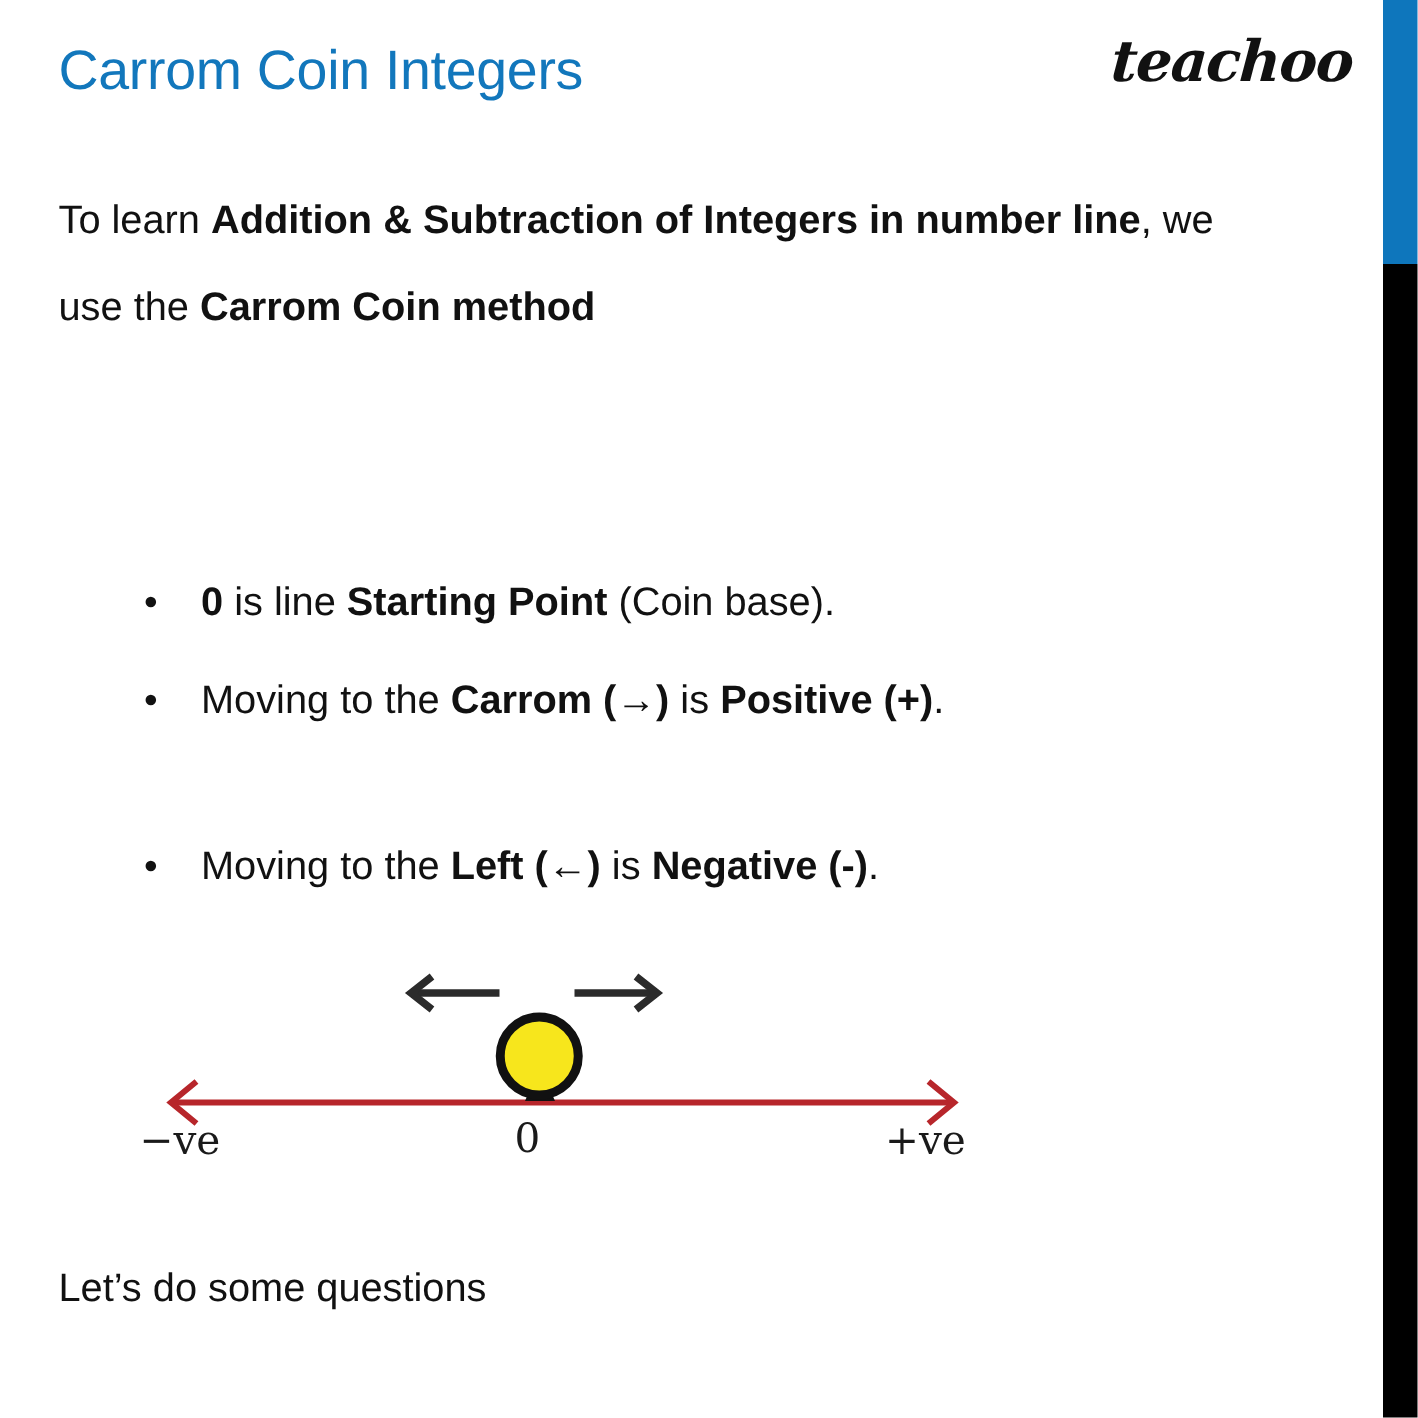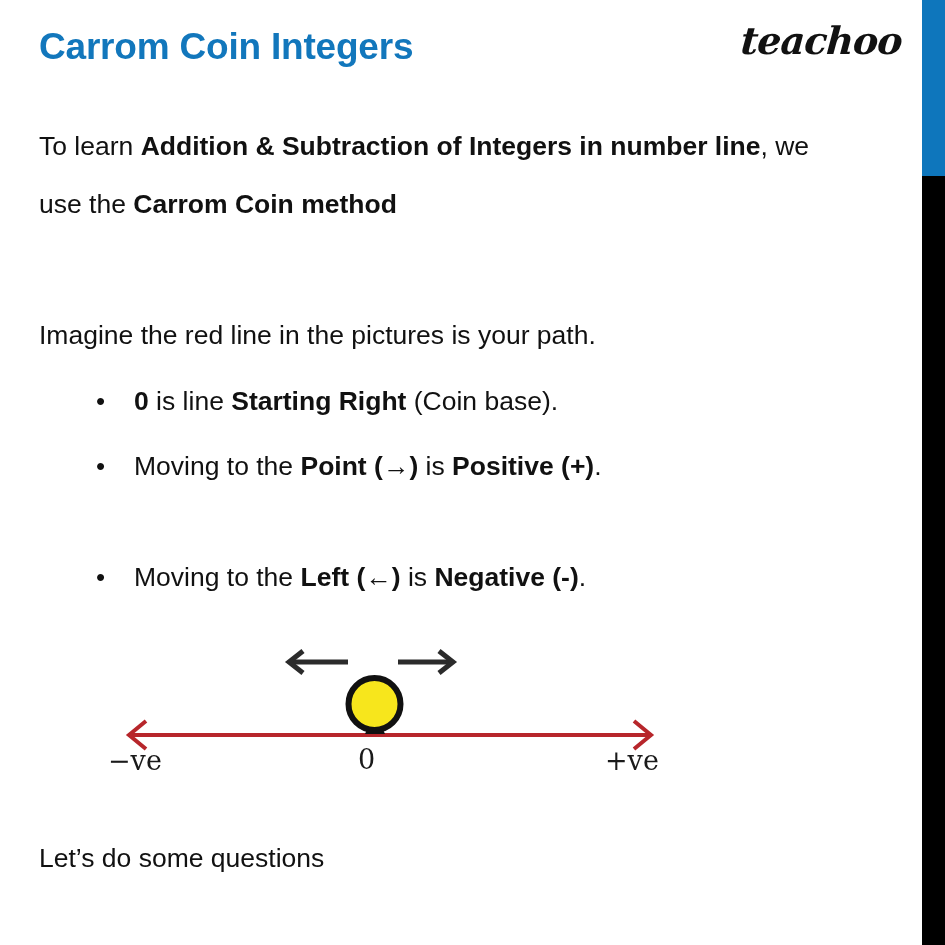"Carrom Coin Integers" #page-title { font-weight: bold -> normal }
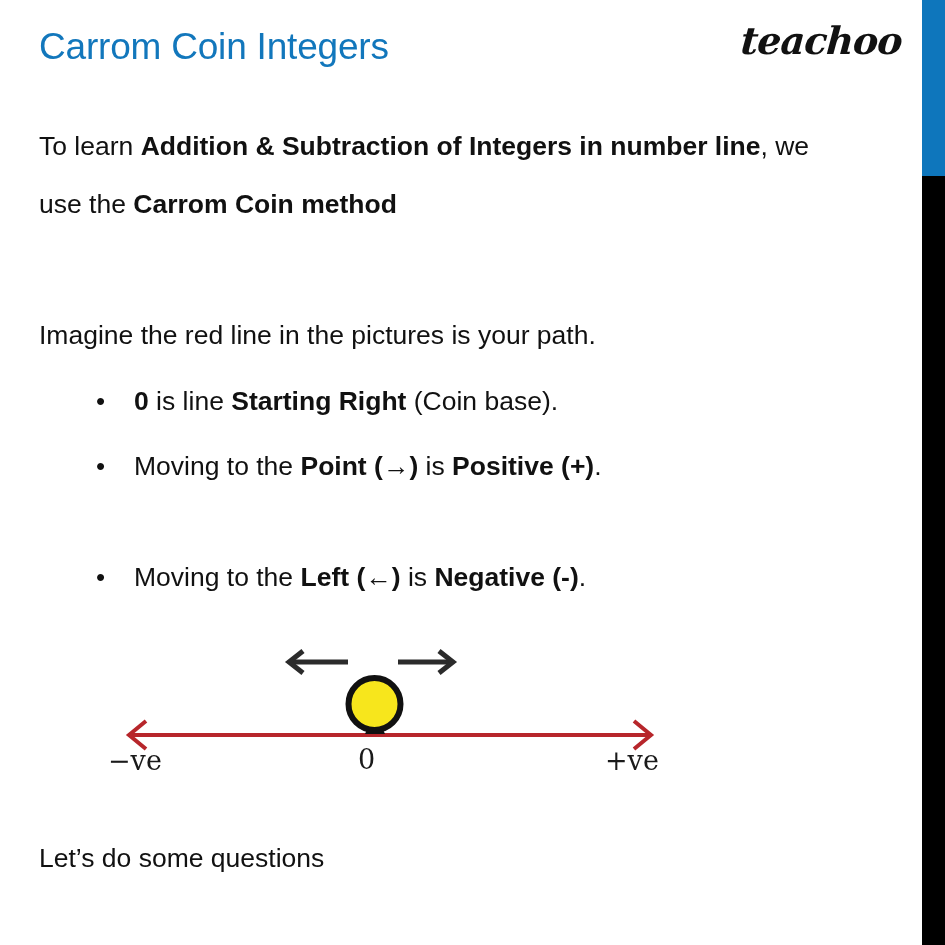"Imagine the red line in" div.body-line { html: <div>Imagine the red line in the pictures is your path.</div> -> none }
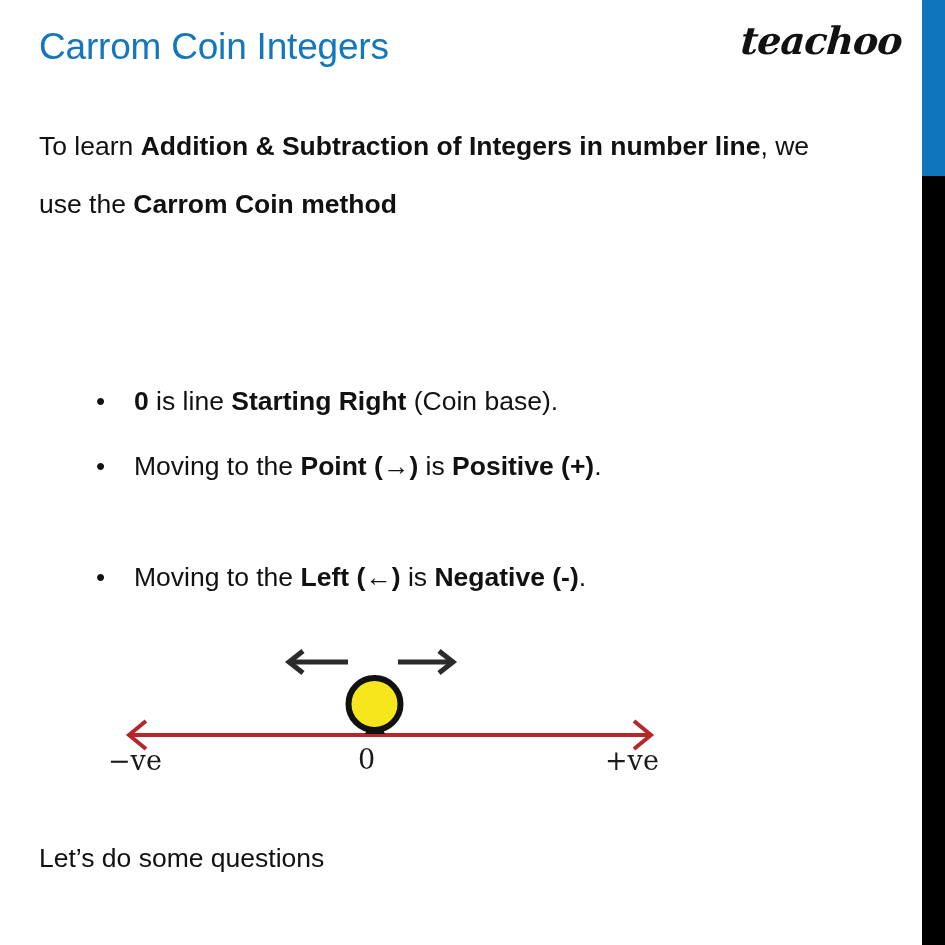"Starting Right" b { text: Right -> Point }
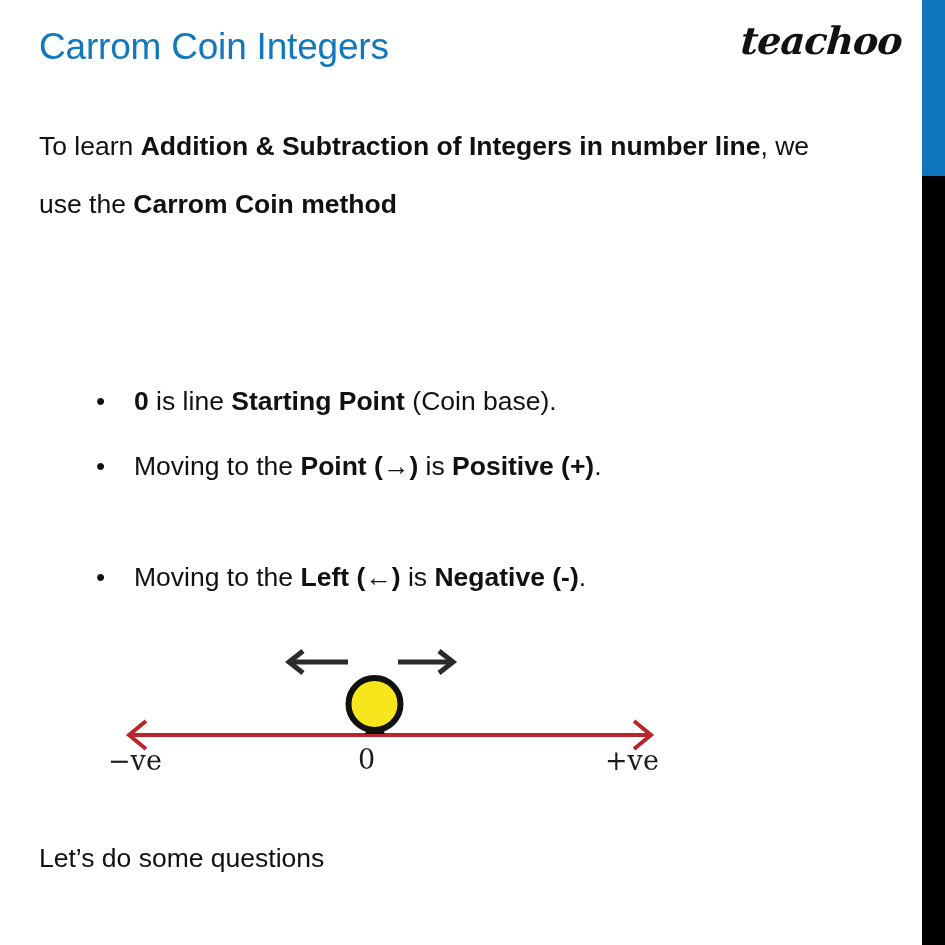"Point (→)" b { text: Point -> Carrom }
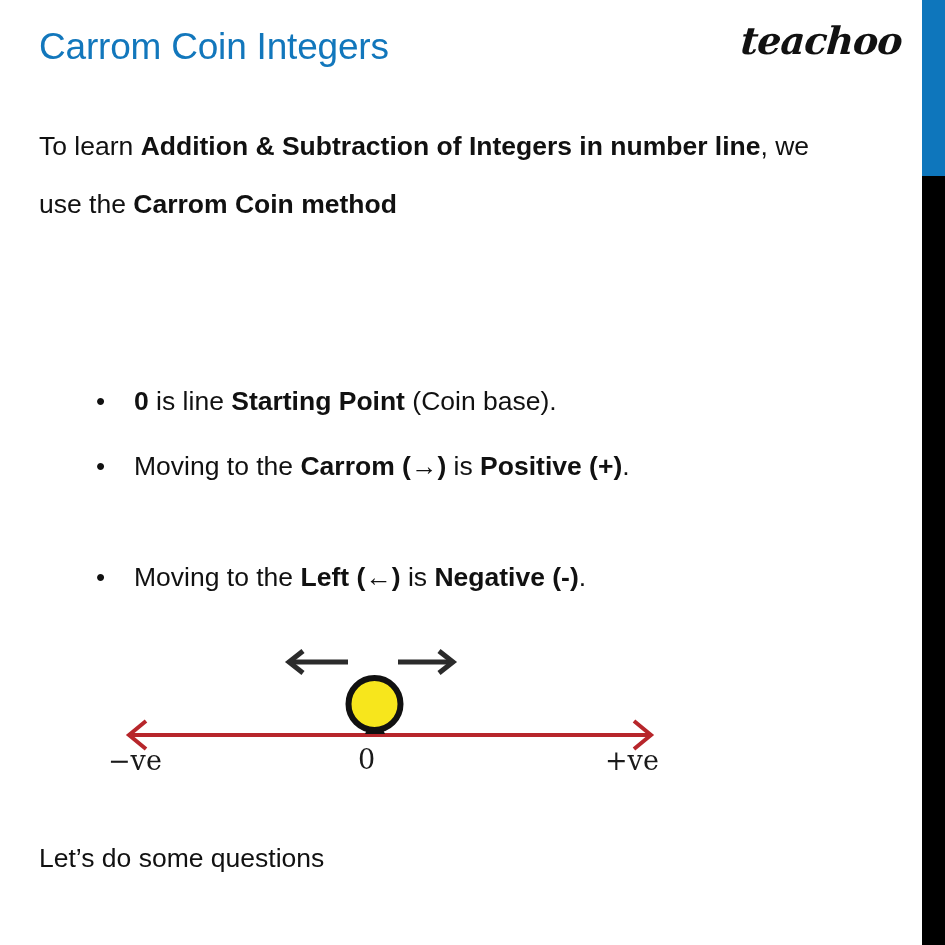"−ve" #numberline-figure { left: 100px -> 85px }
